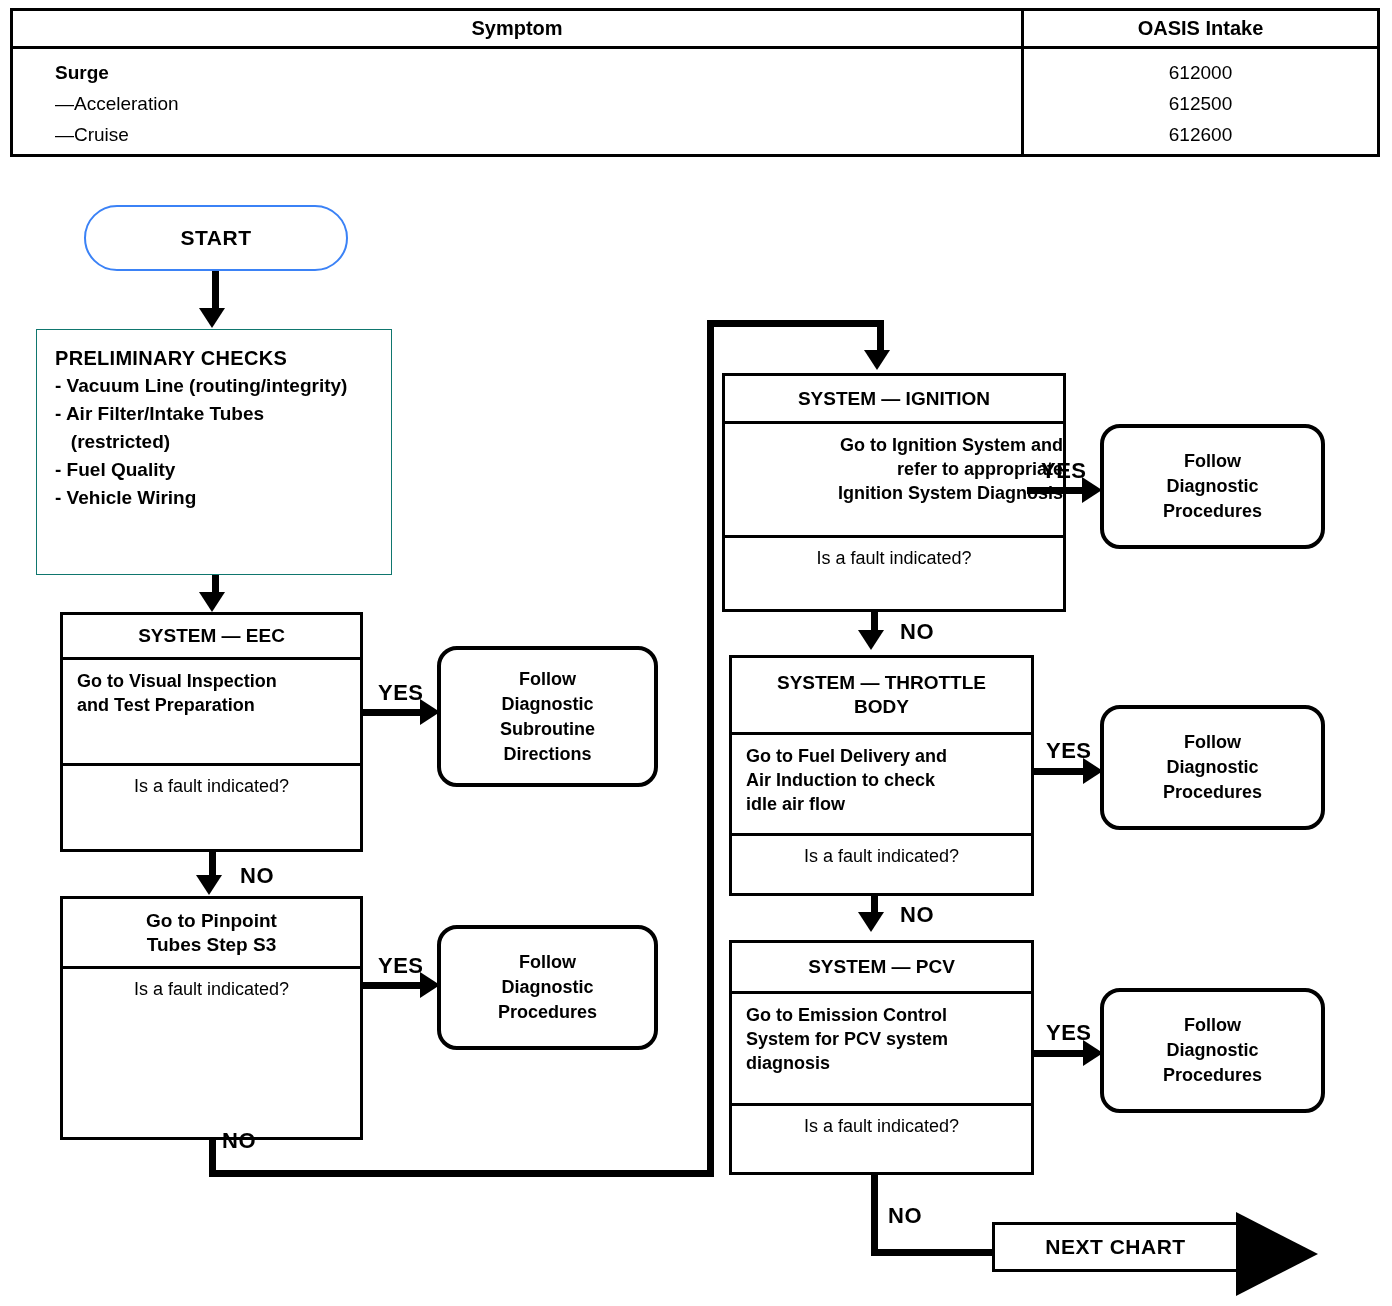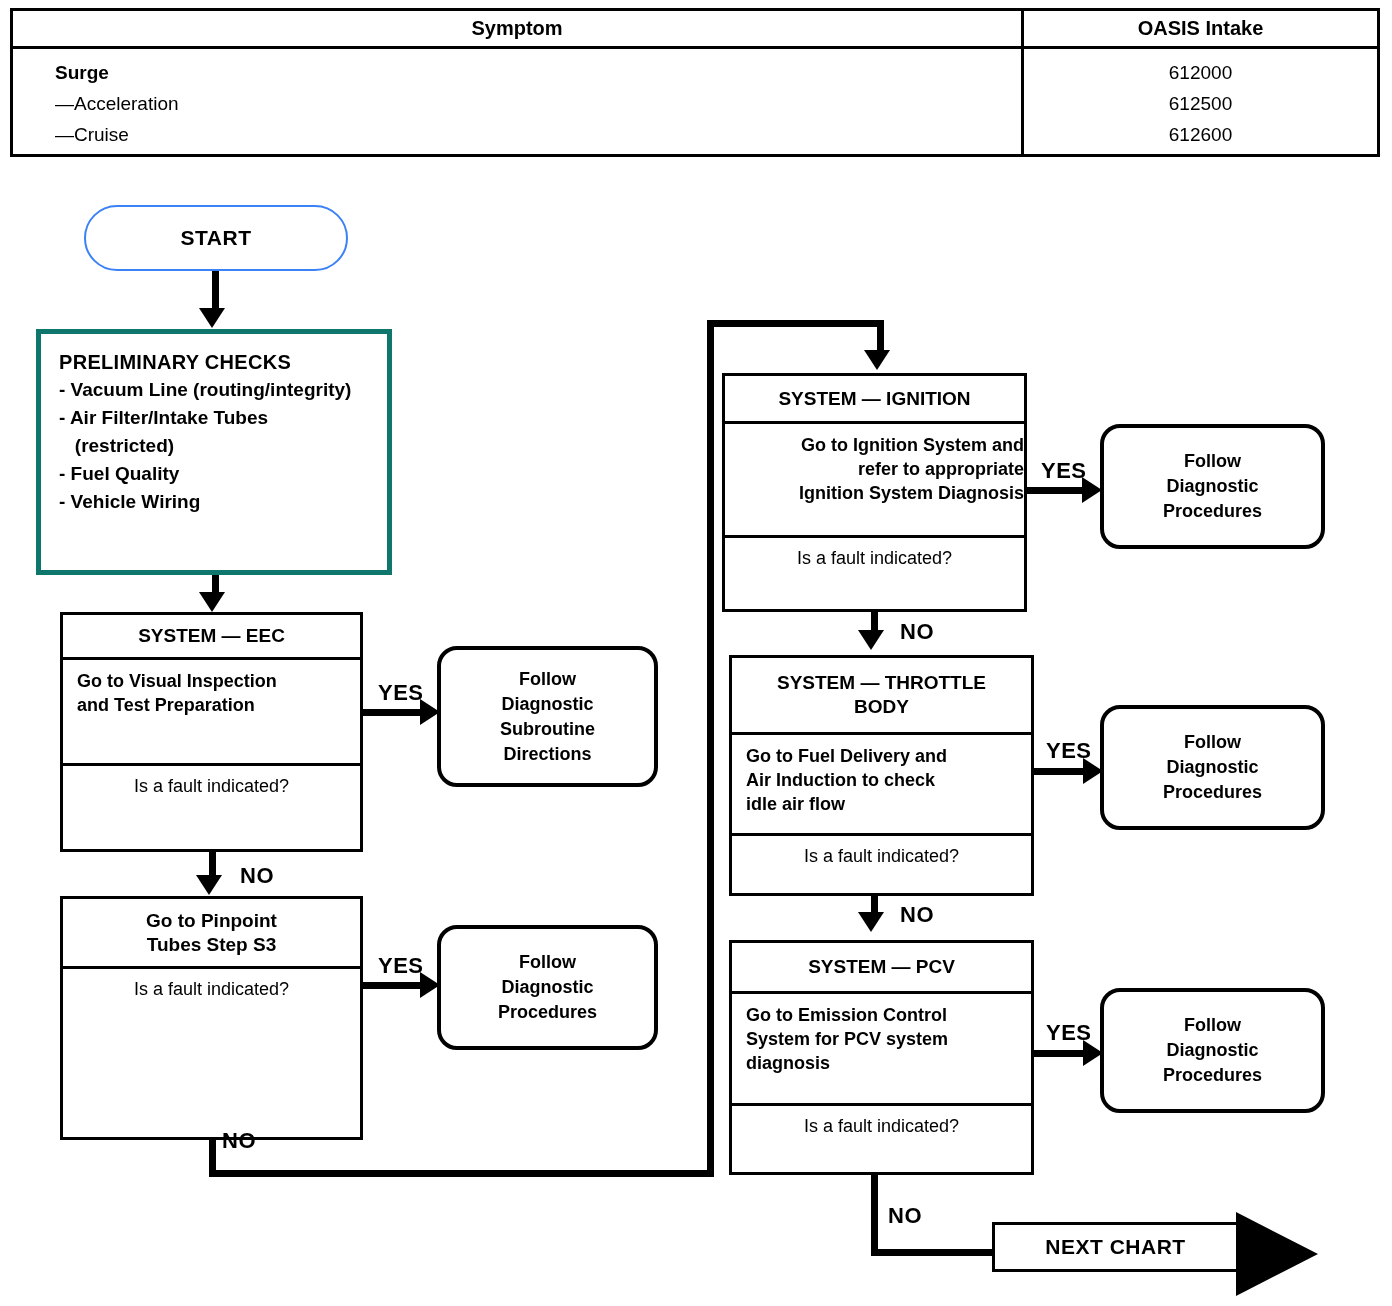"PRELIMINARY CHECKS" .plainbox { border: 5px solid #0f766e -> 1px solid #0f766e }
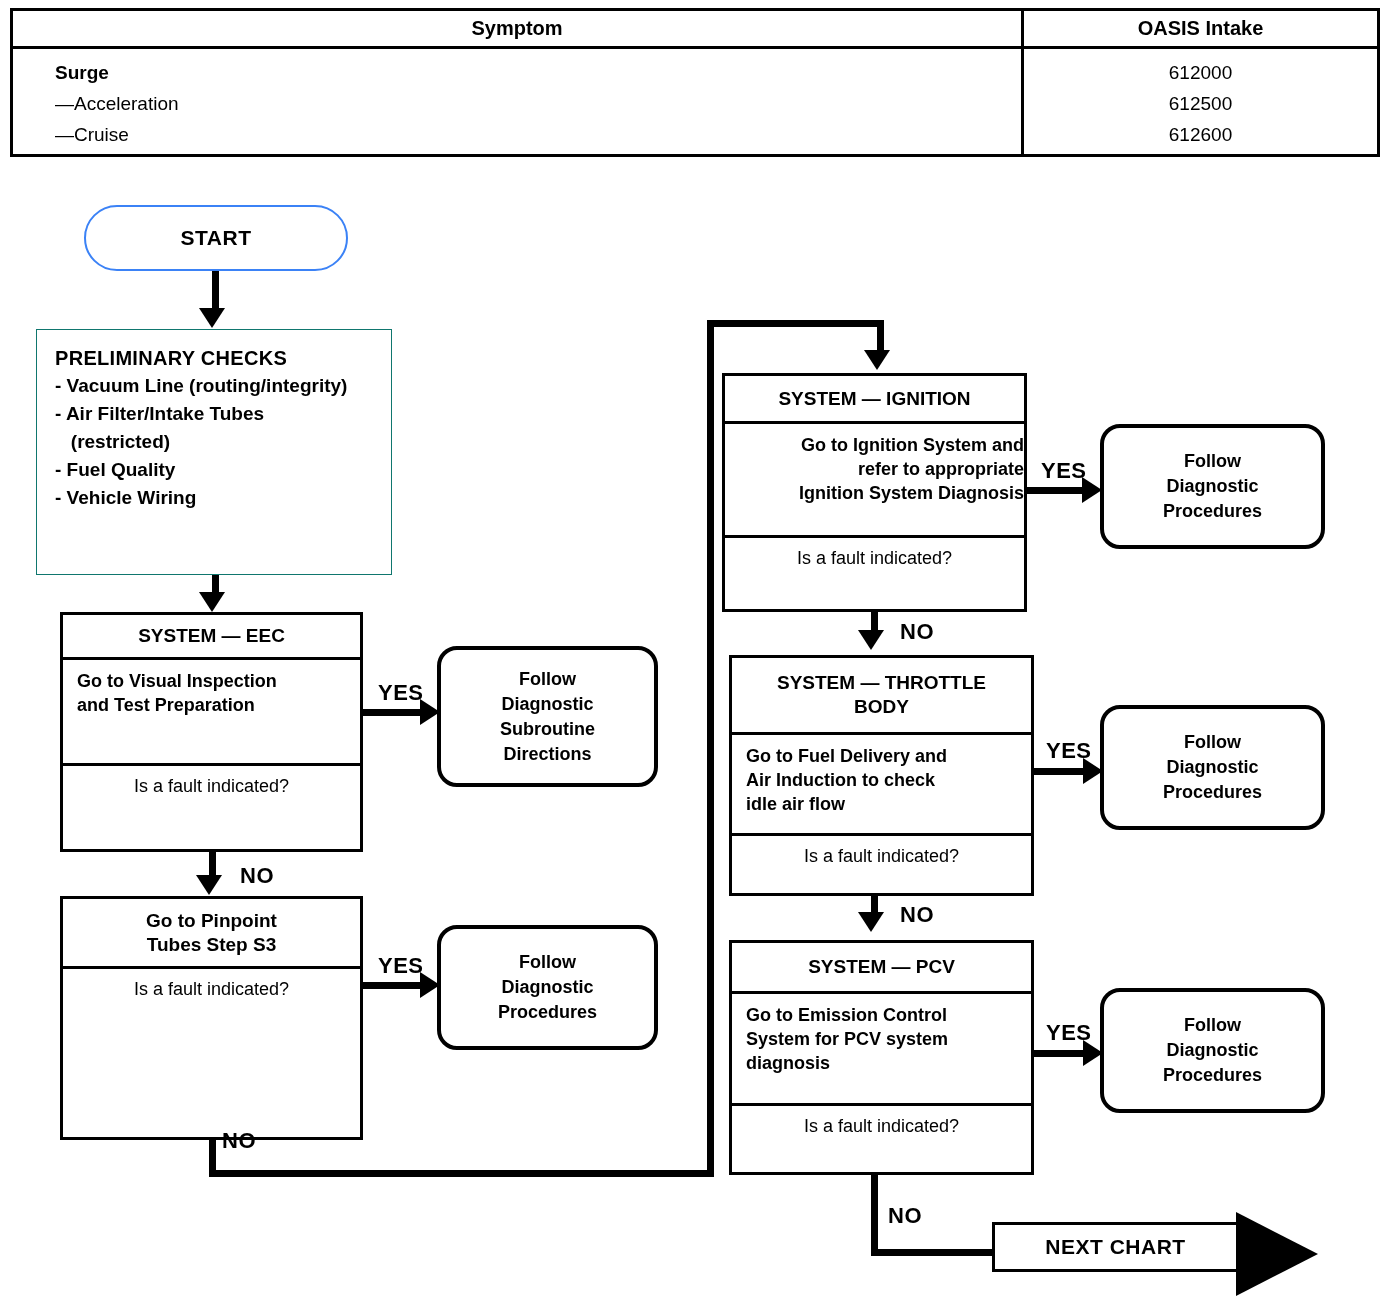"SYSTEM — IGNITION" div.node { width: 305px -> 344px }
